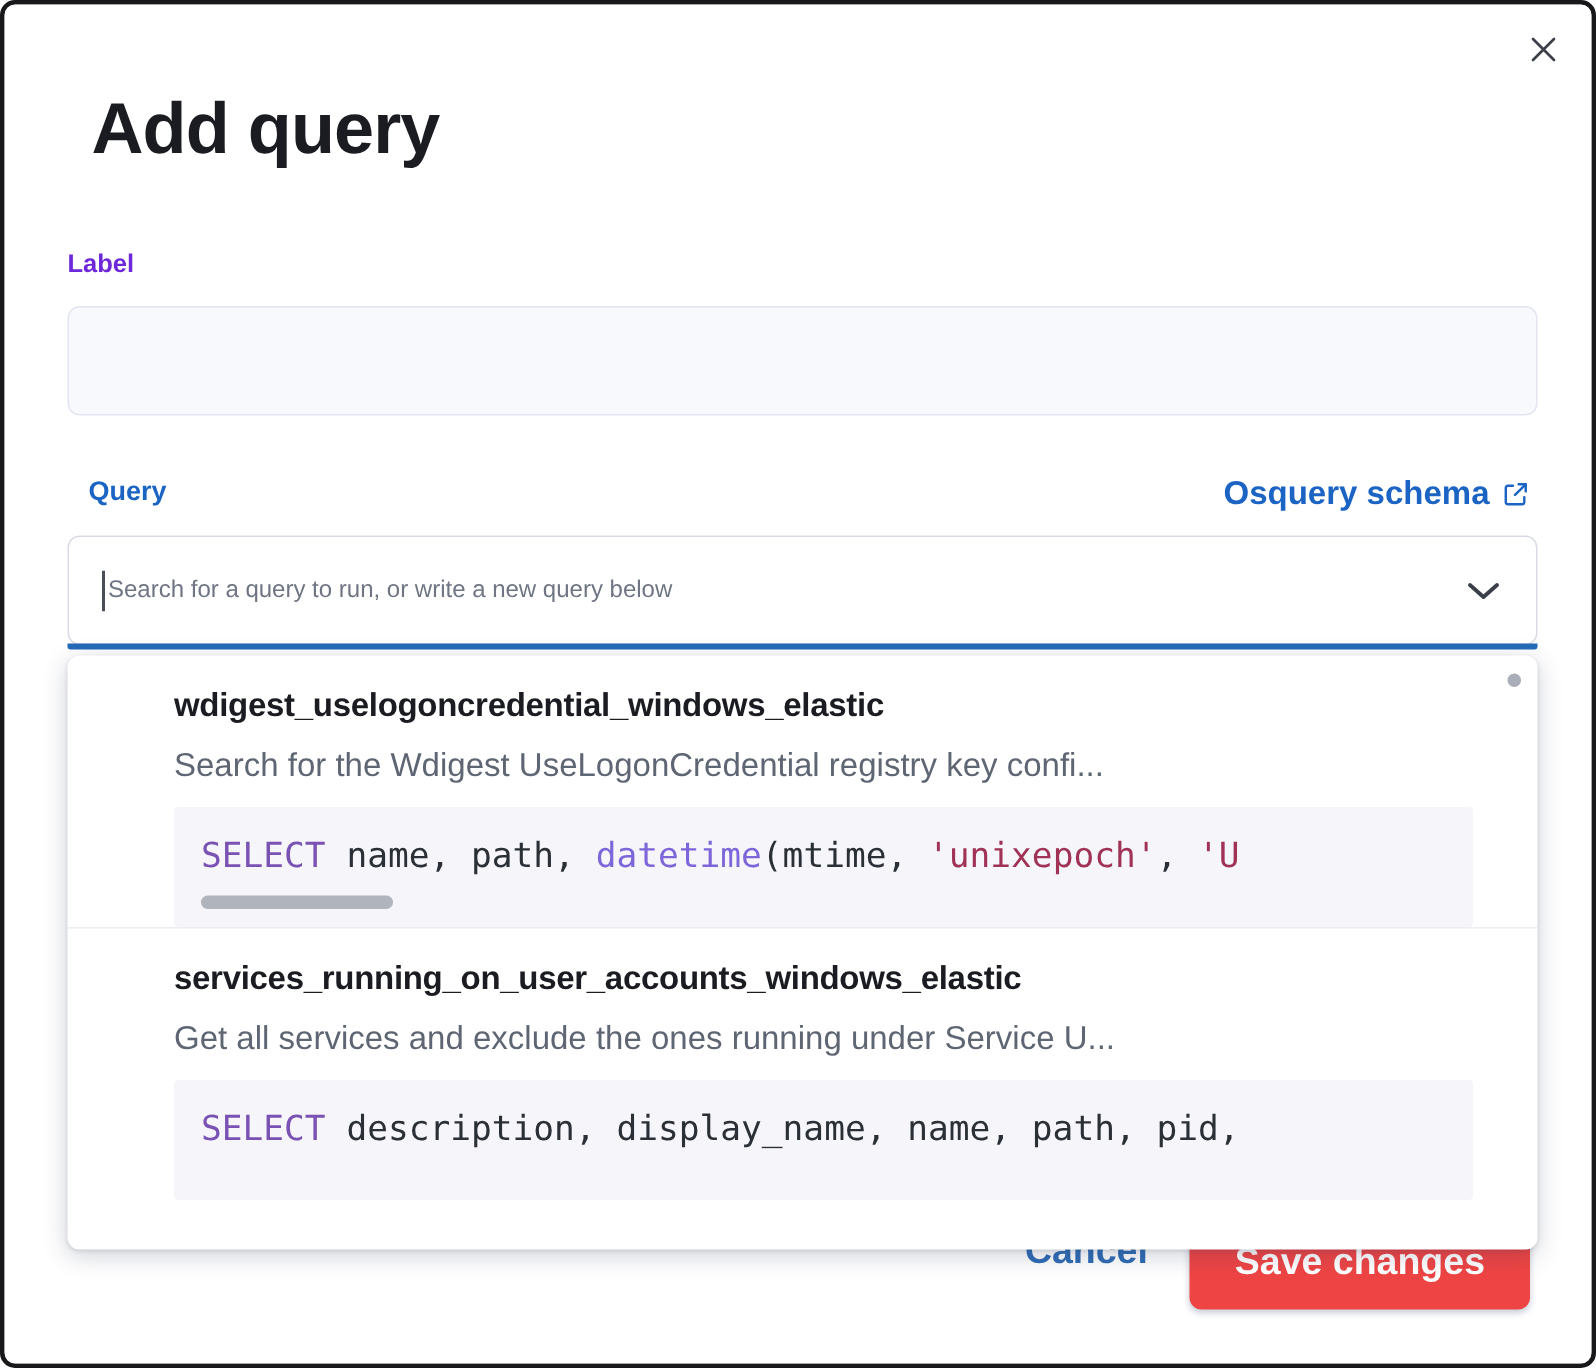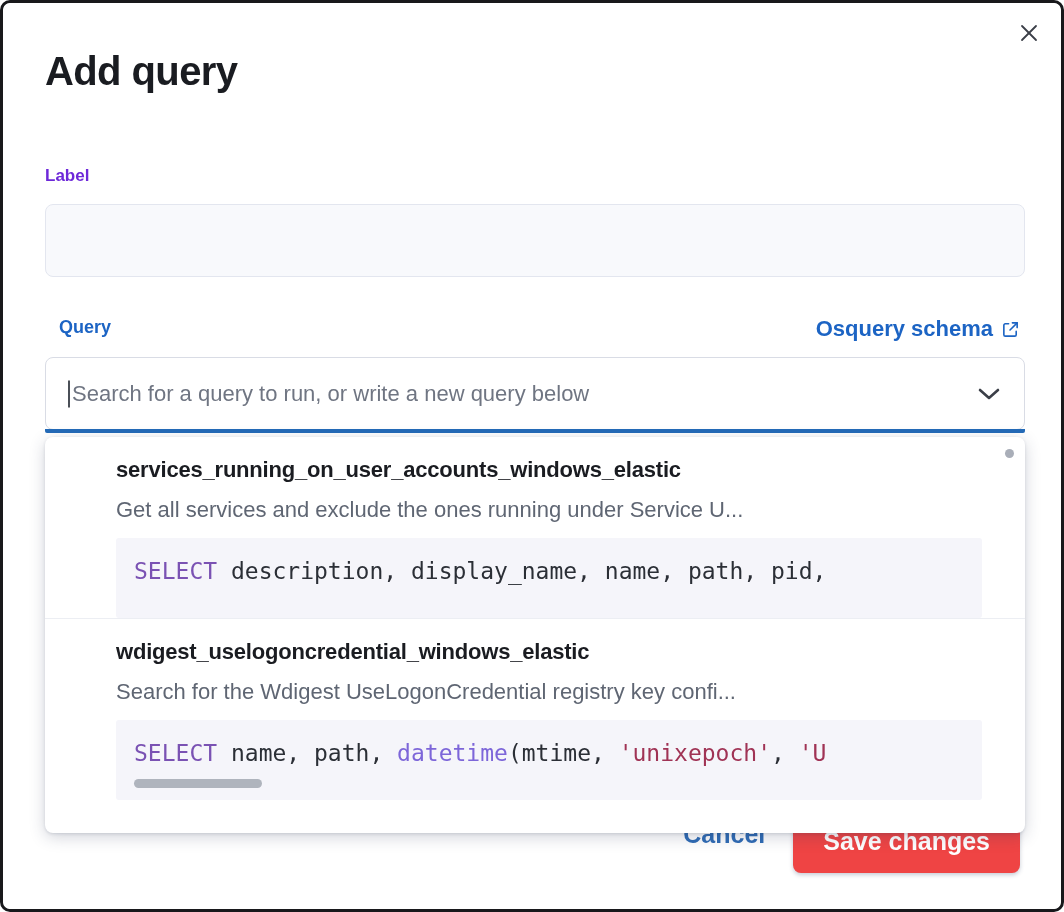"Add query" .modal-title { font-size: 40px -> 48px; margin: 0 -> 16px }
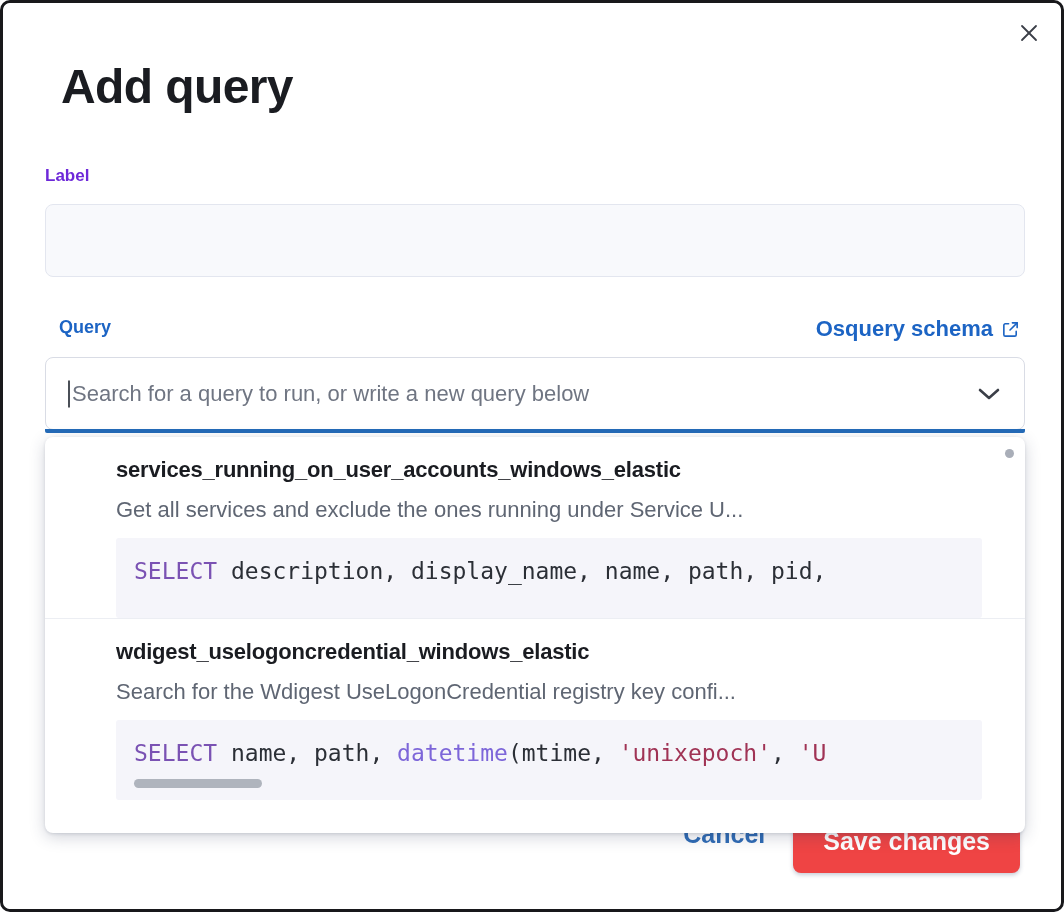"Search for a query to" .combo-placeholder { font-size: 22px -> 16px }
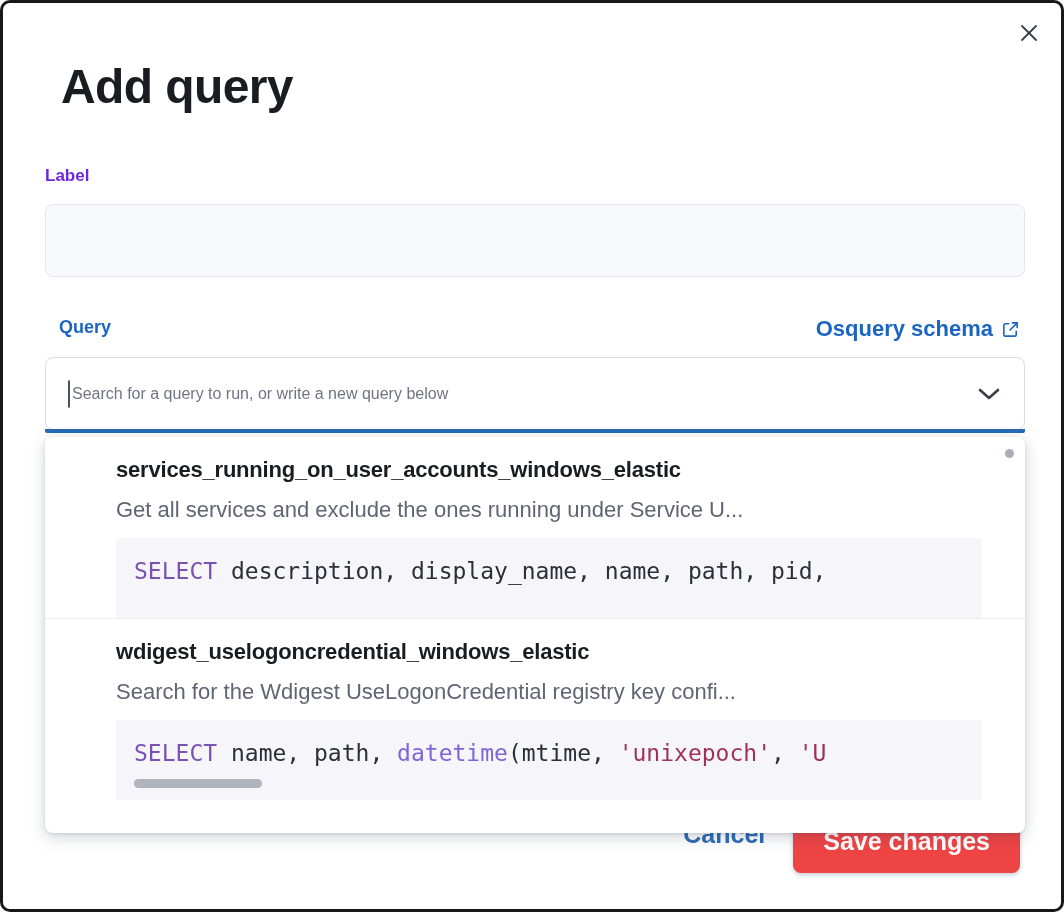"services_running_on_user_accounts_window" div.option { order: before "wdigest_uselogoncredential_windows_elast" -> after "wdigest_uselogoncredential_windows_elast" }
